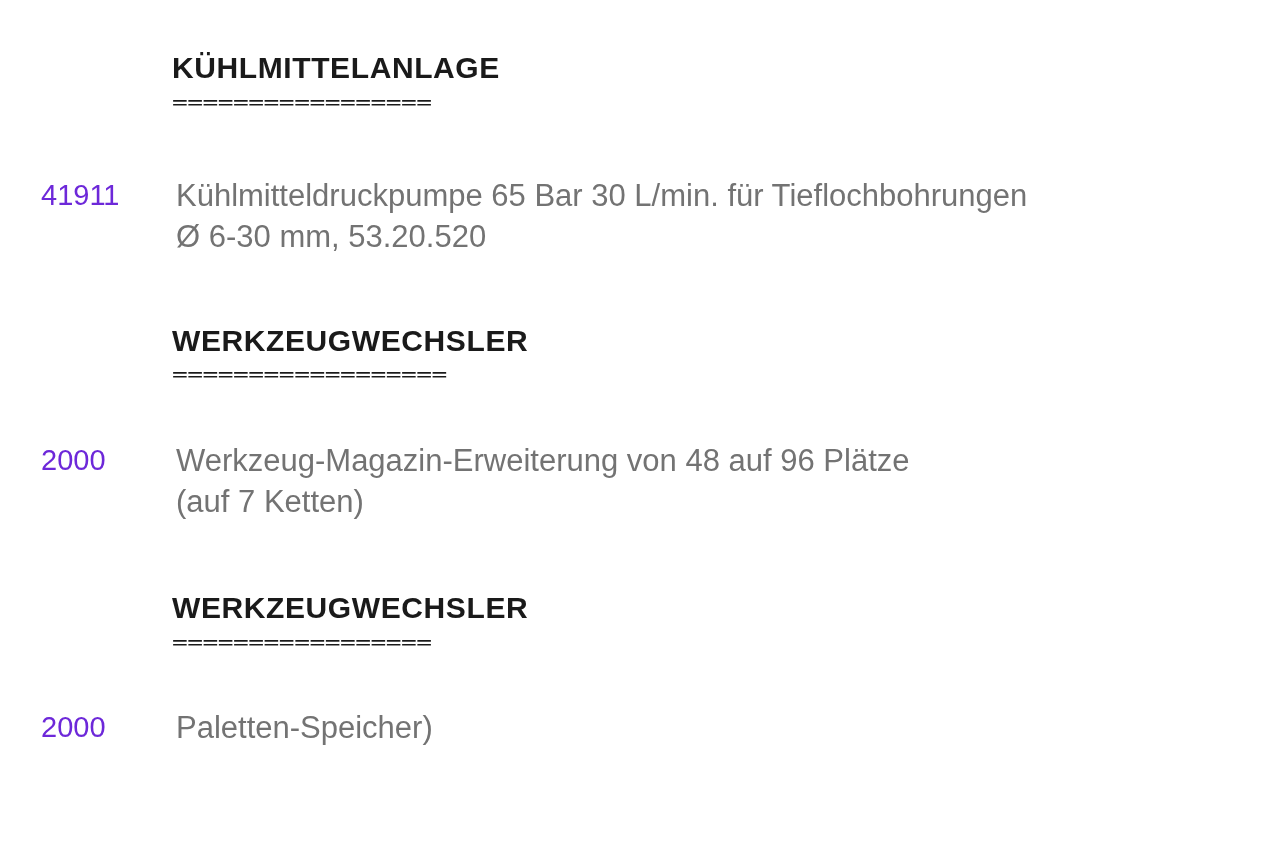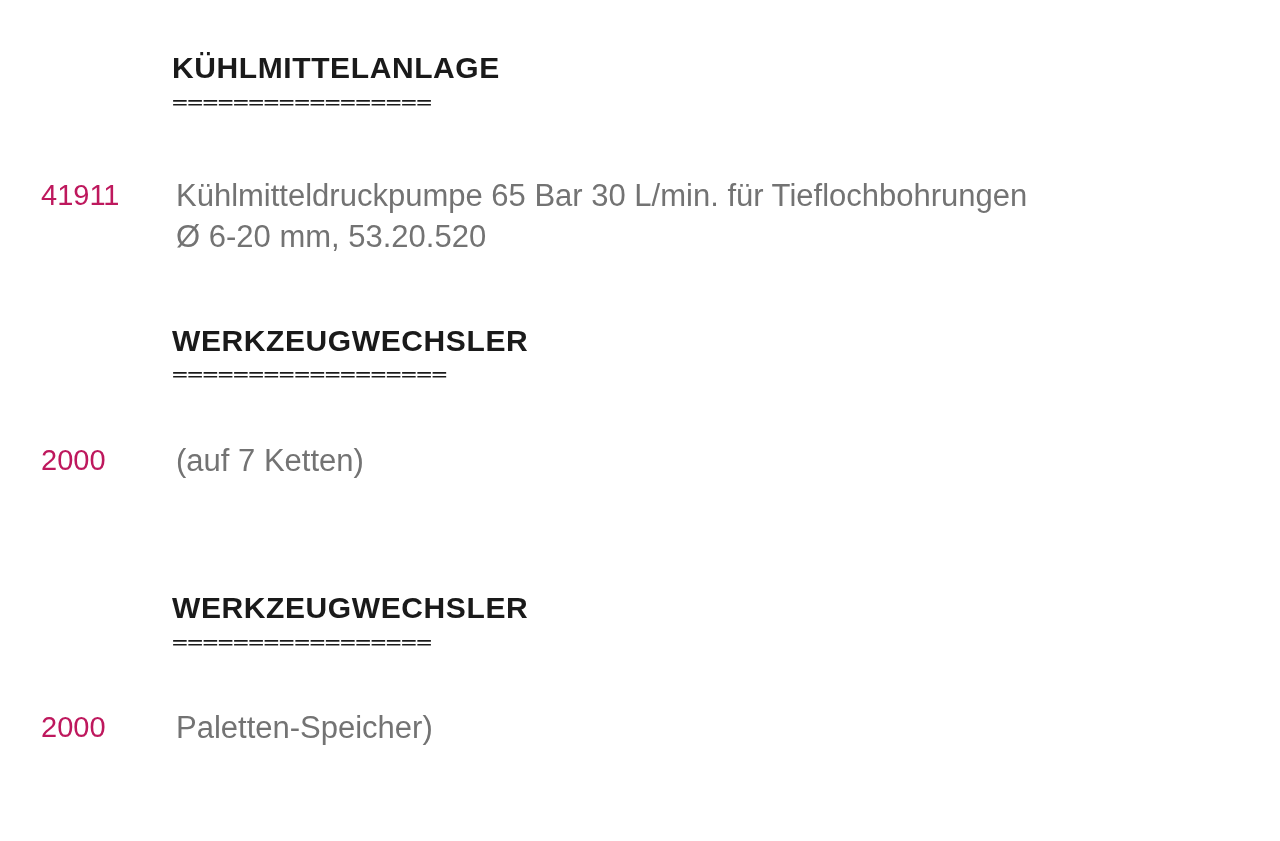"41911" .entry-code { color: #be185d -> #6d28d9 }
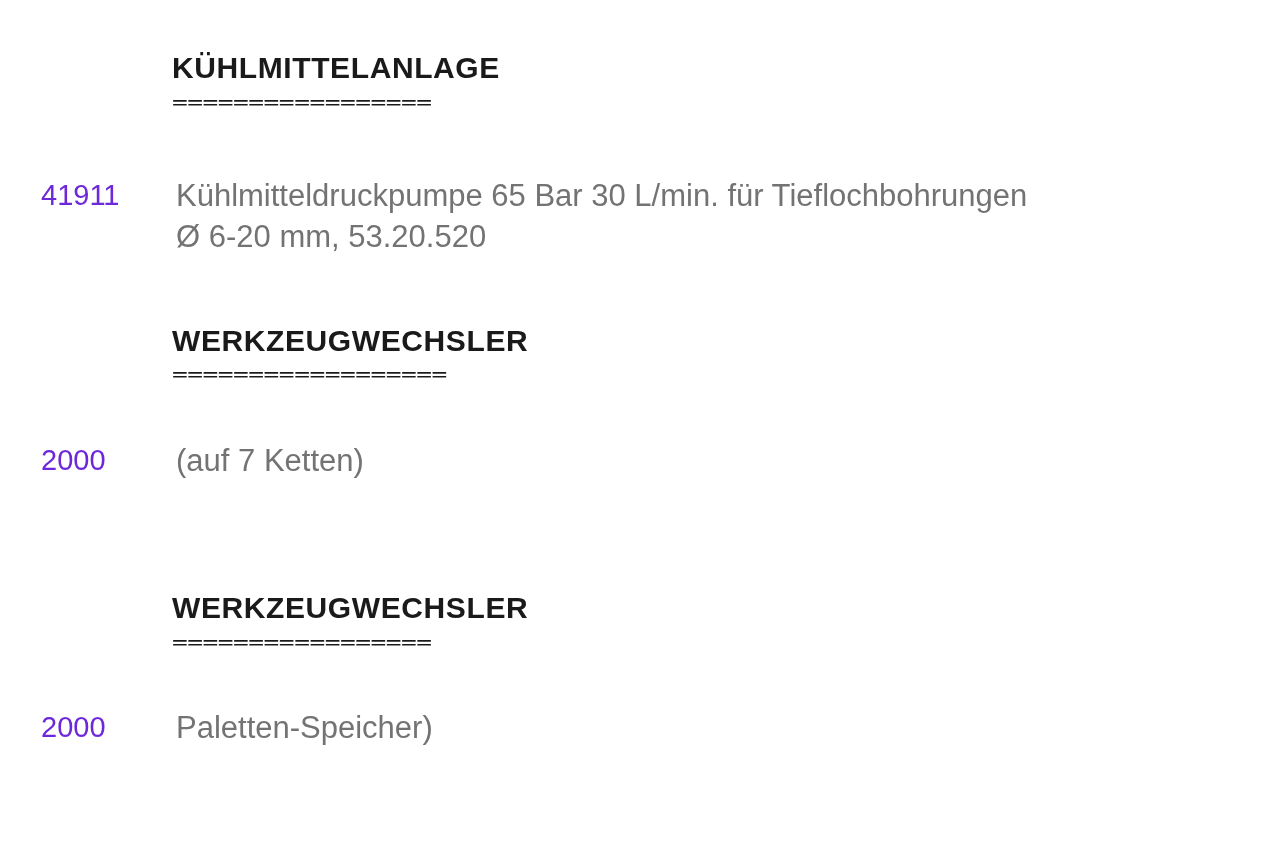"Ø 6-20 mm, 53.20.520" span.line { text: 6-20 -> 6-30 }
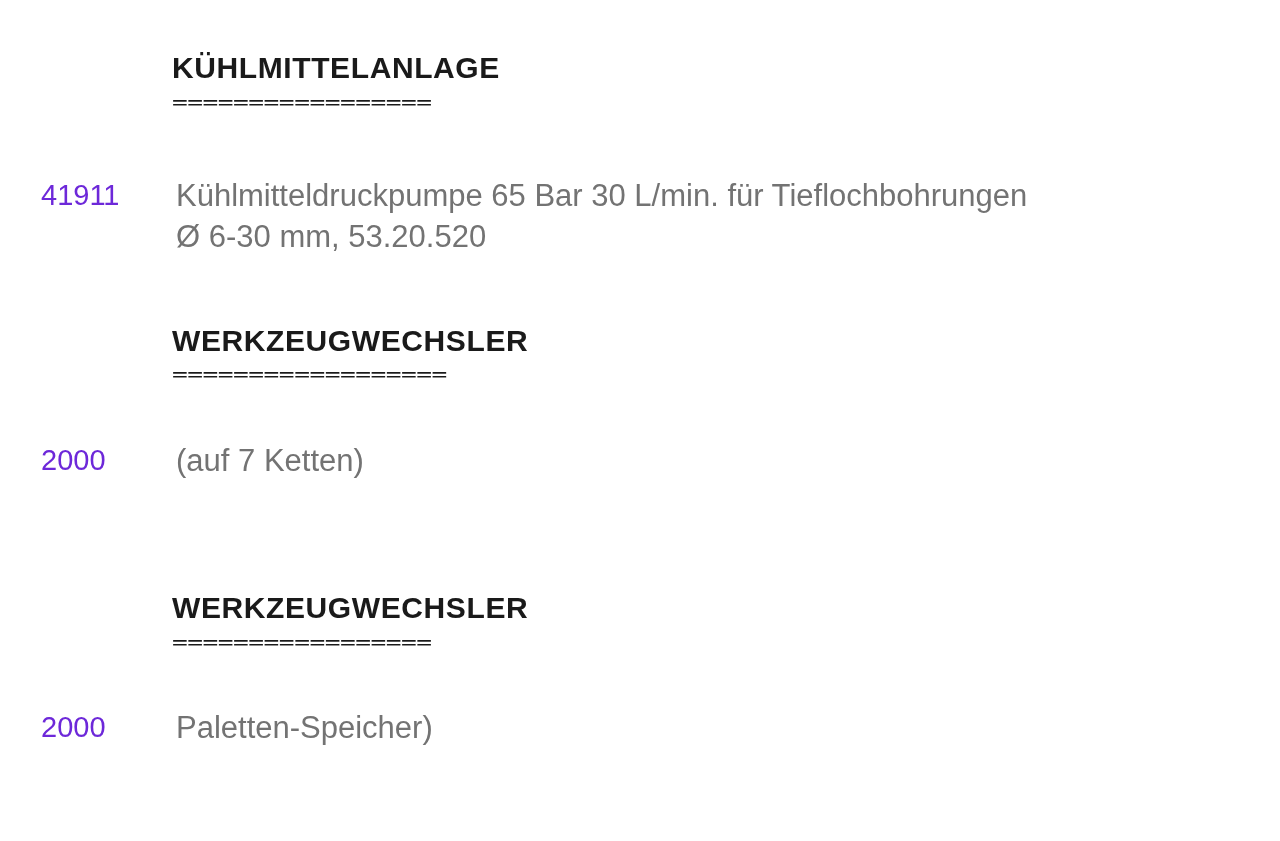"Werkzeug-Magazin-Erweiterung von 48 auf" span.line { html: none -> <span>Werkzeug-Magazin-Erweiterung von 48 auf 96 Plätze</span> }
